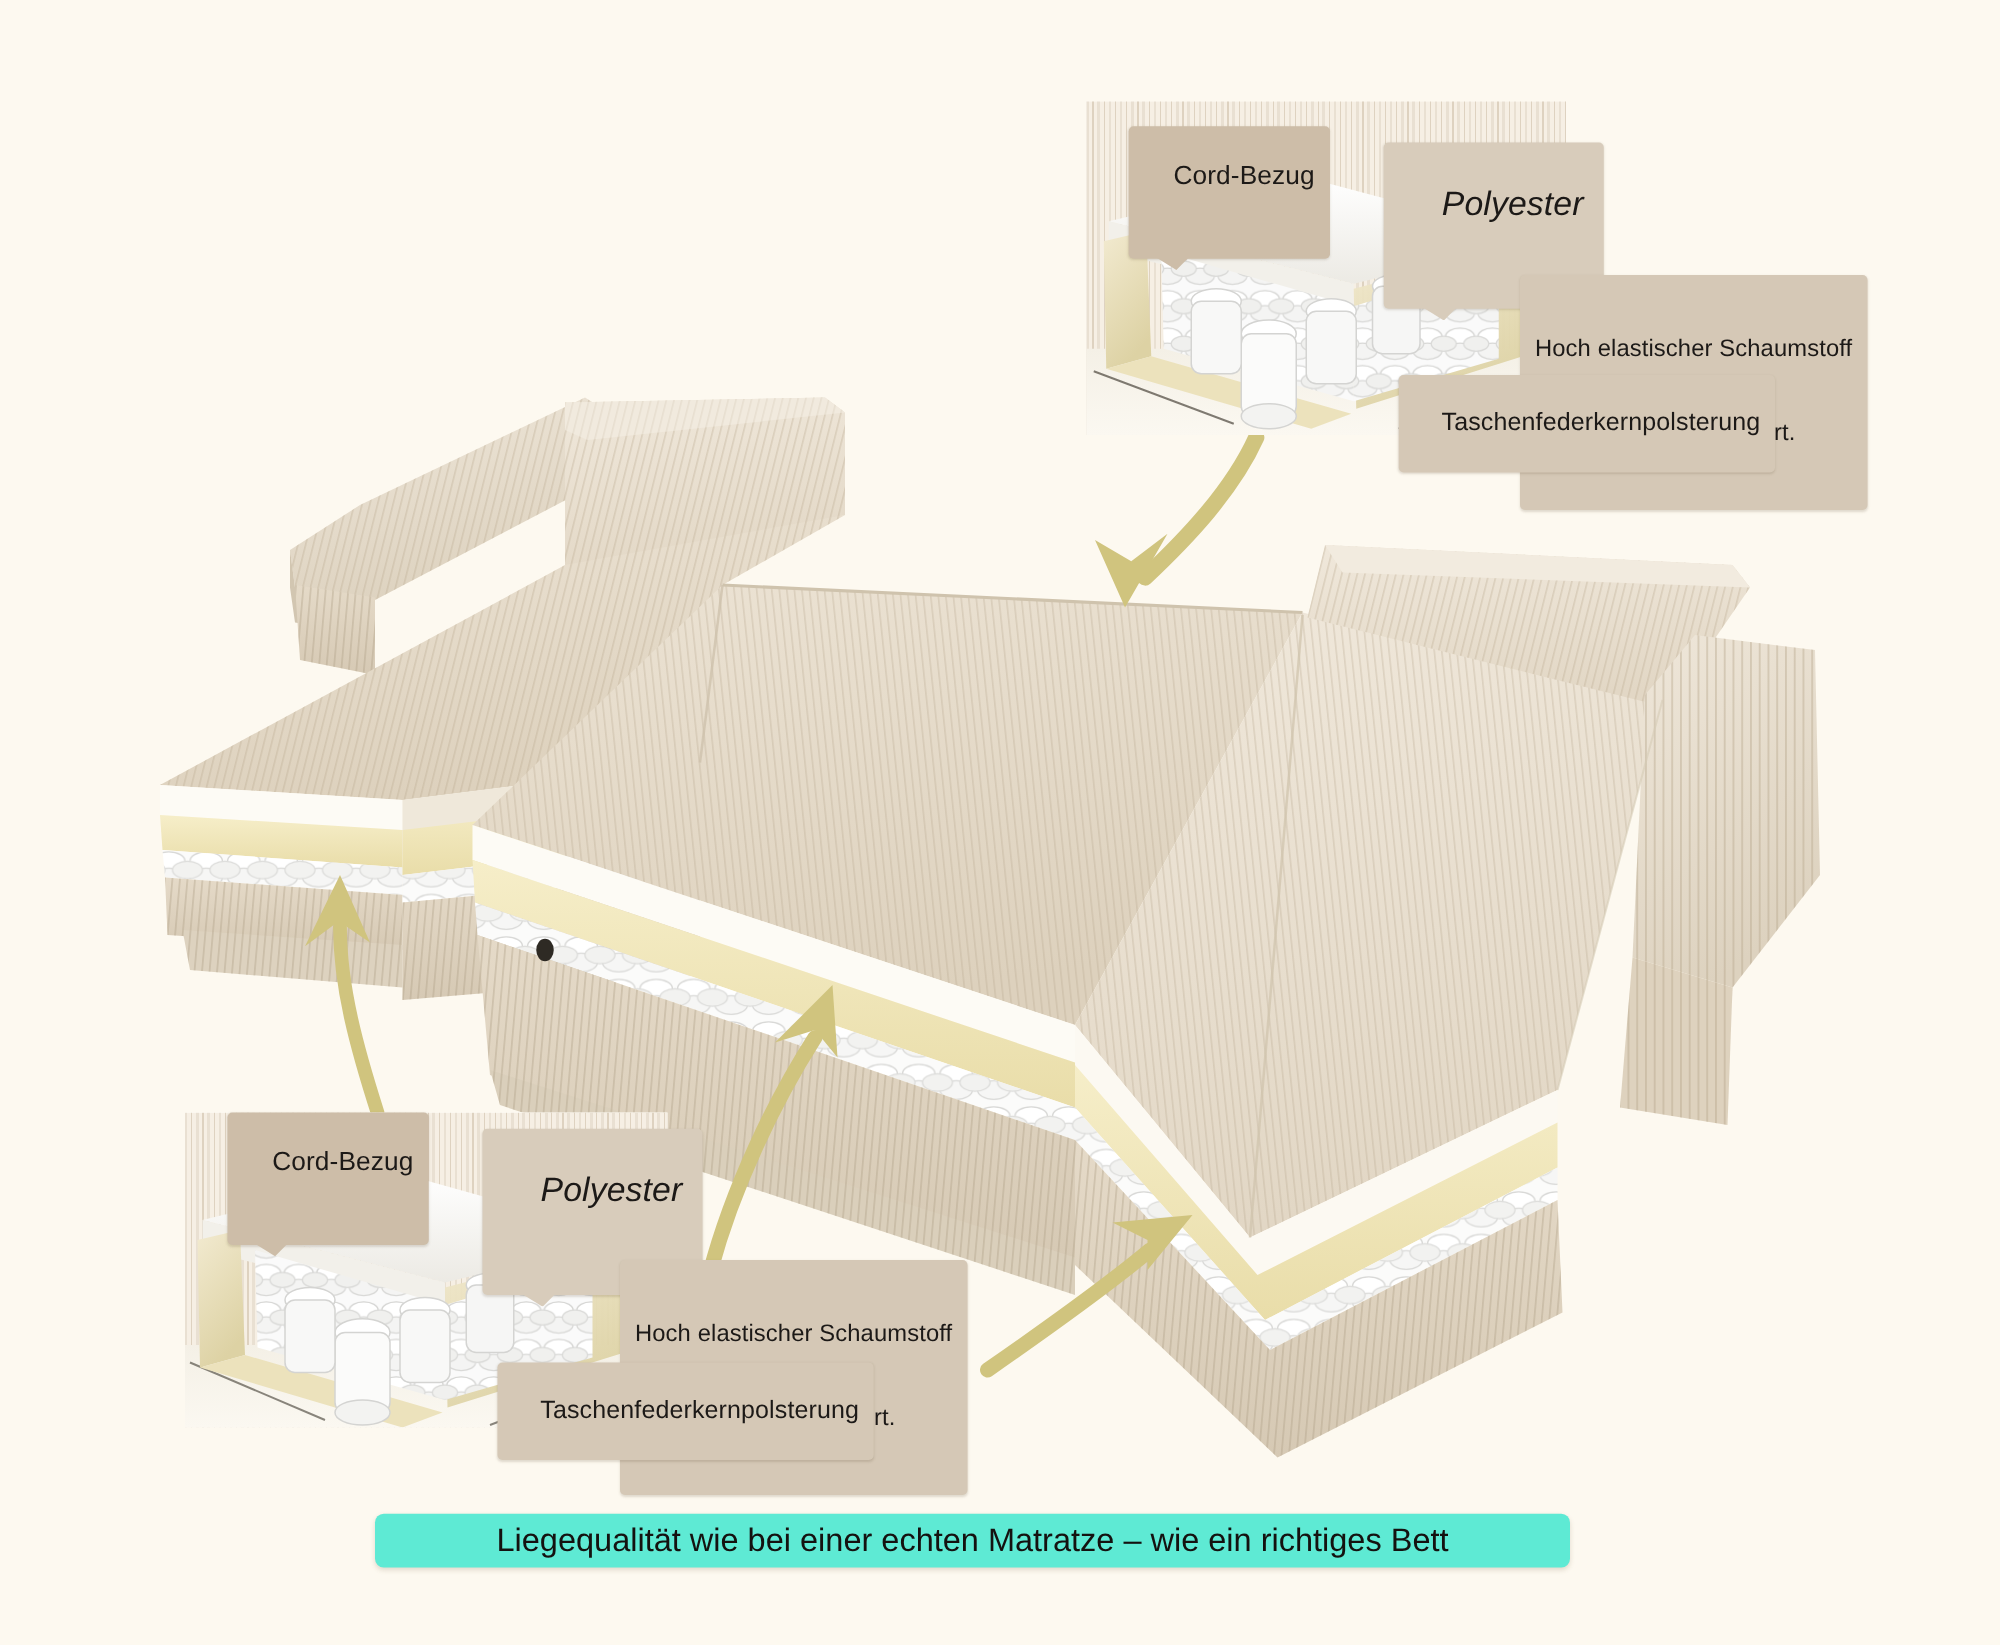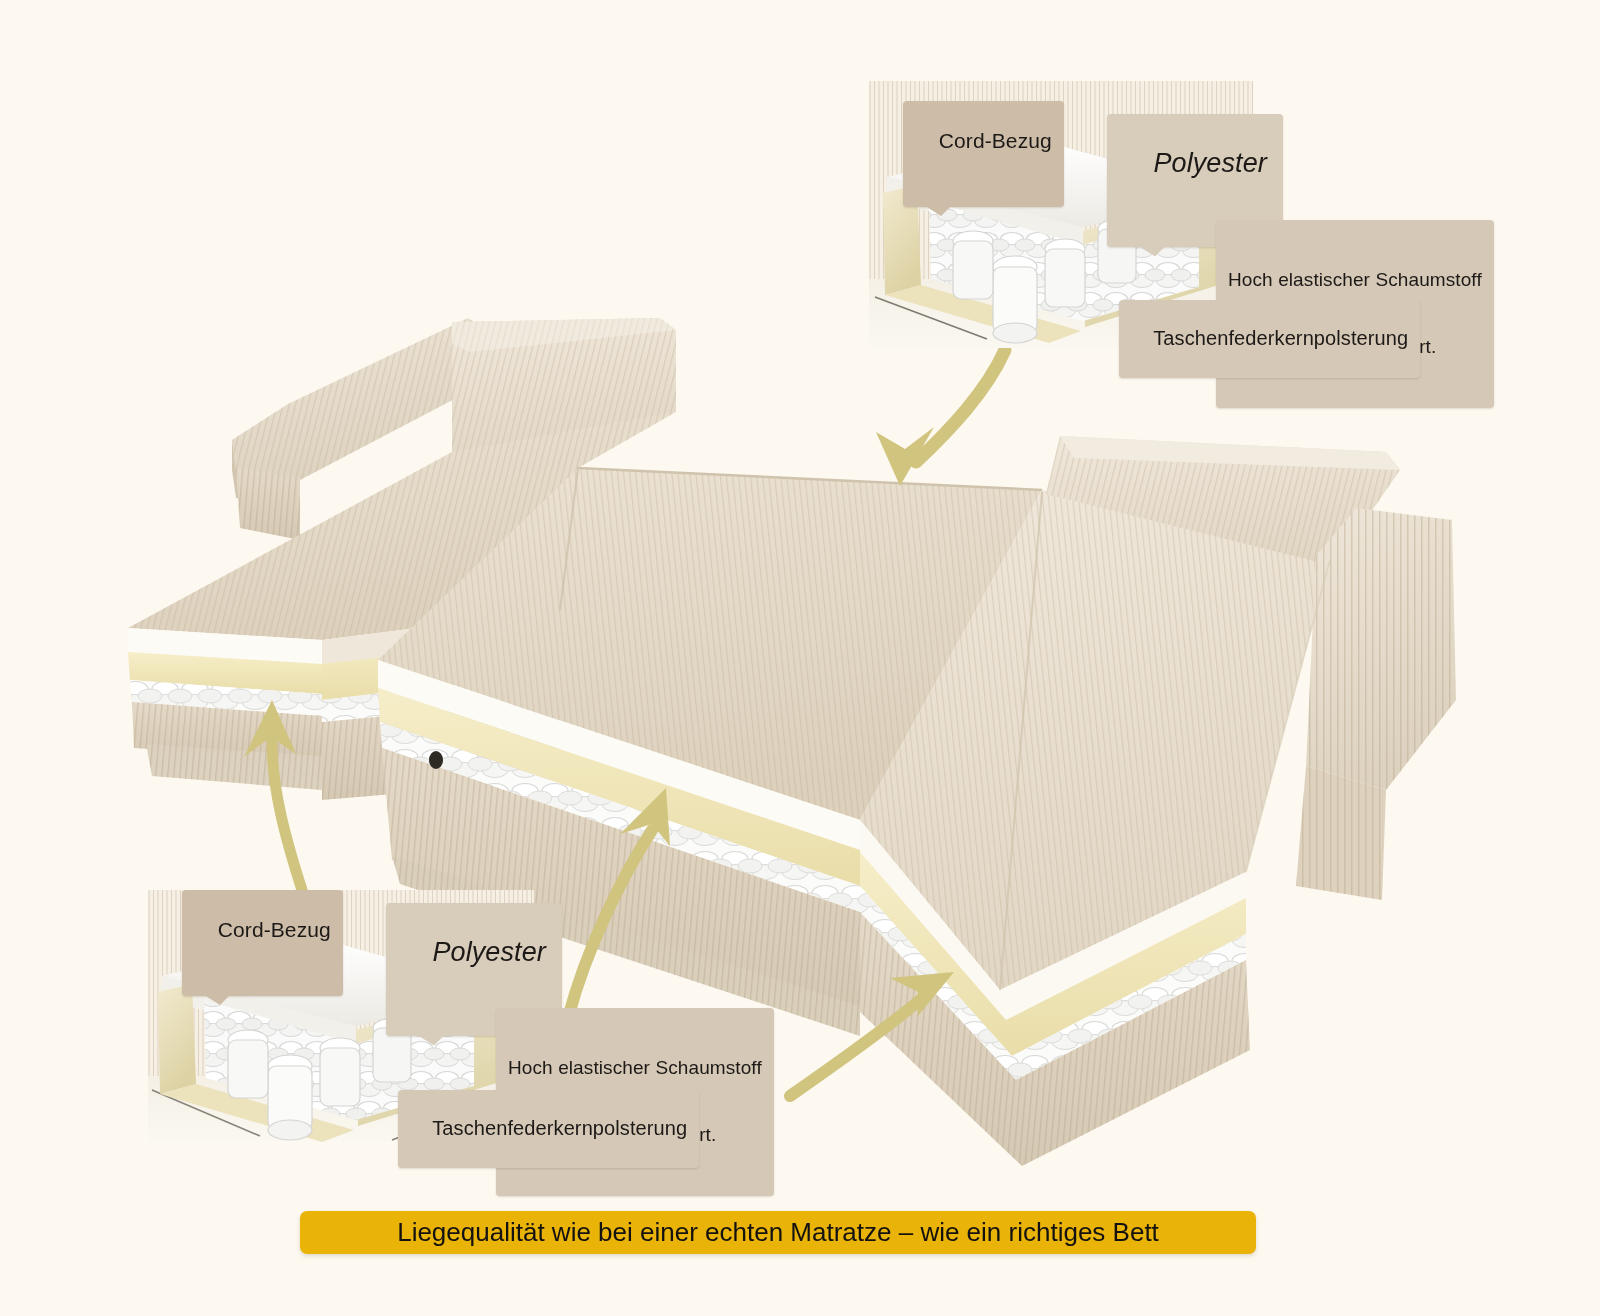"Liegequalität wie bei einer echten" #caption { background: #eab308 -> #5eead4 }
